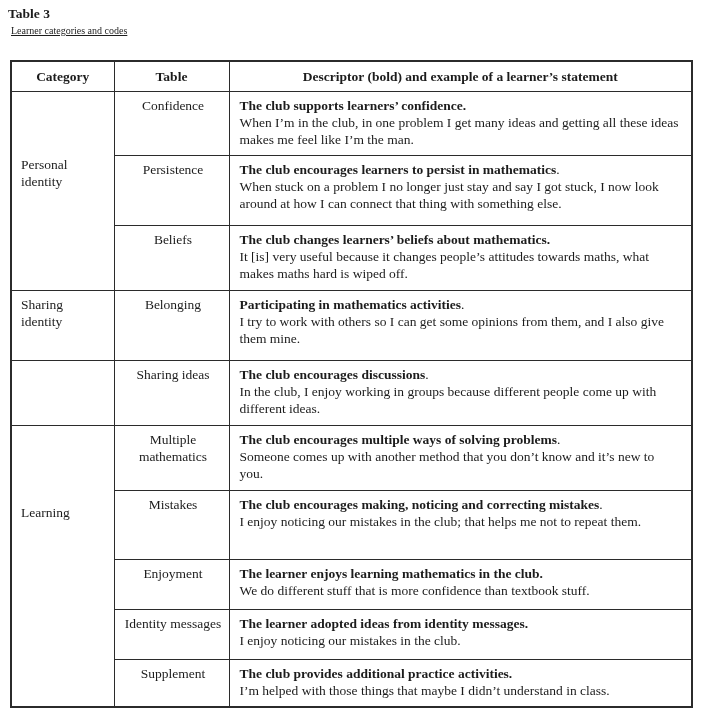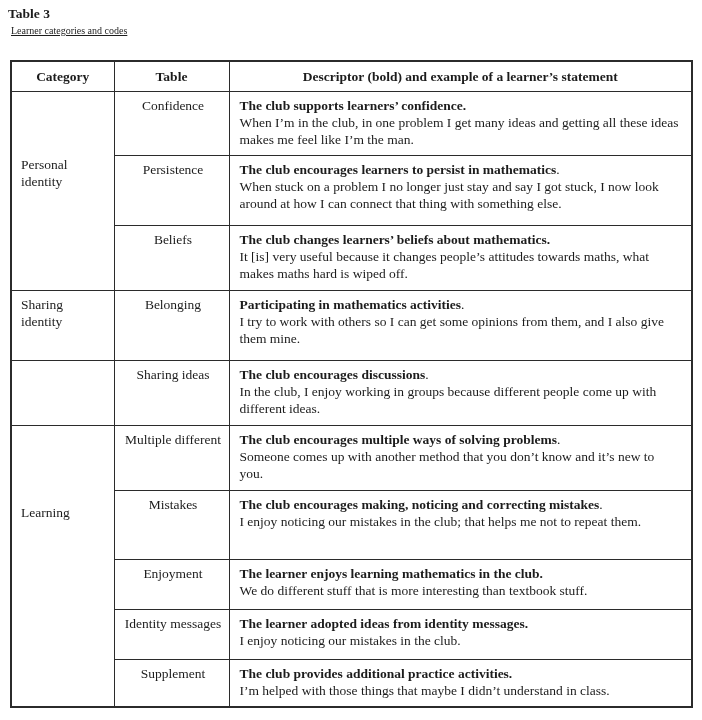"Multiple different" td.code { text: different -> mathematics }
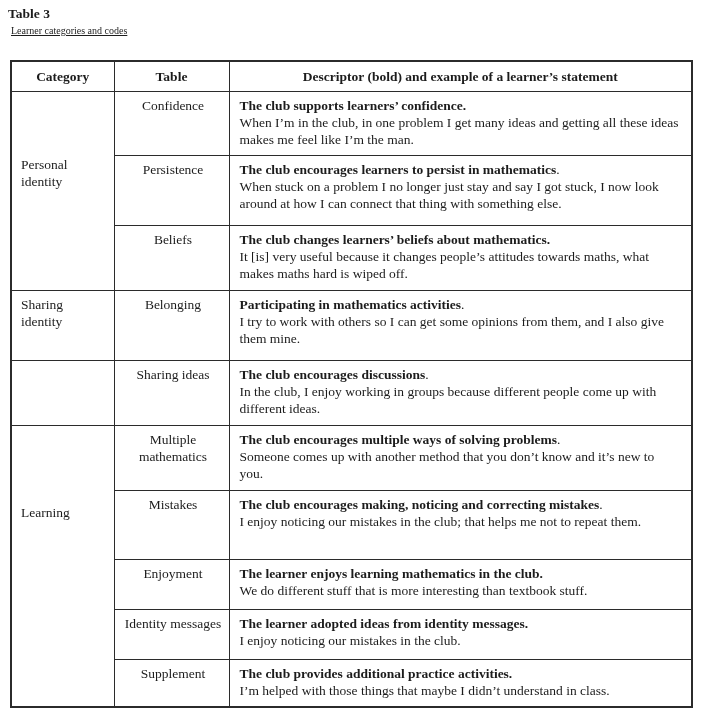"We do different stuff that" div { text: interesting -> confidence }
